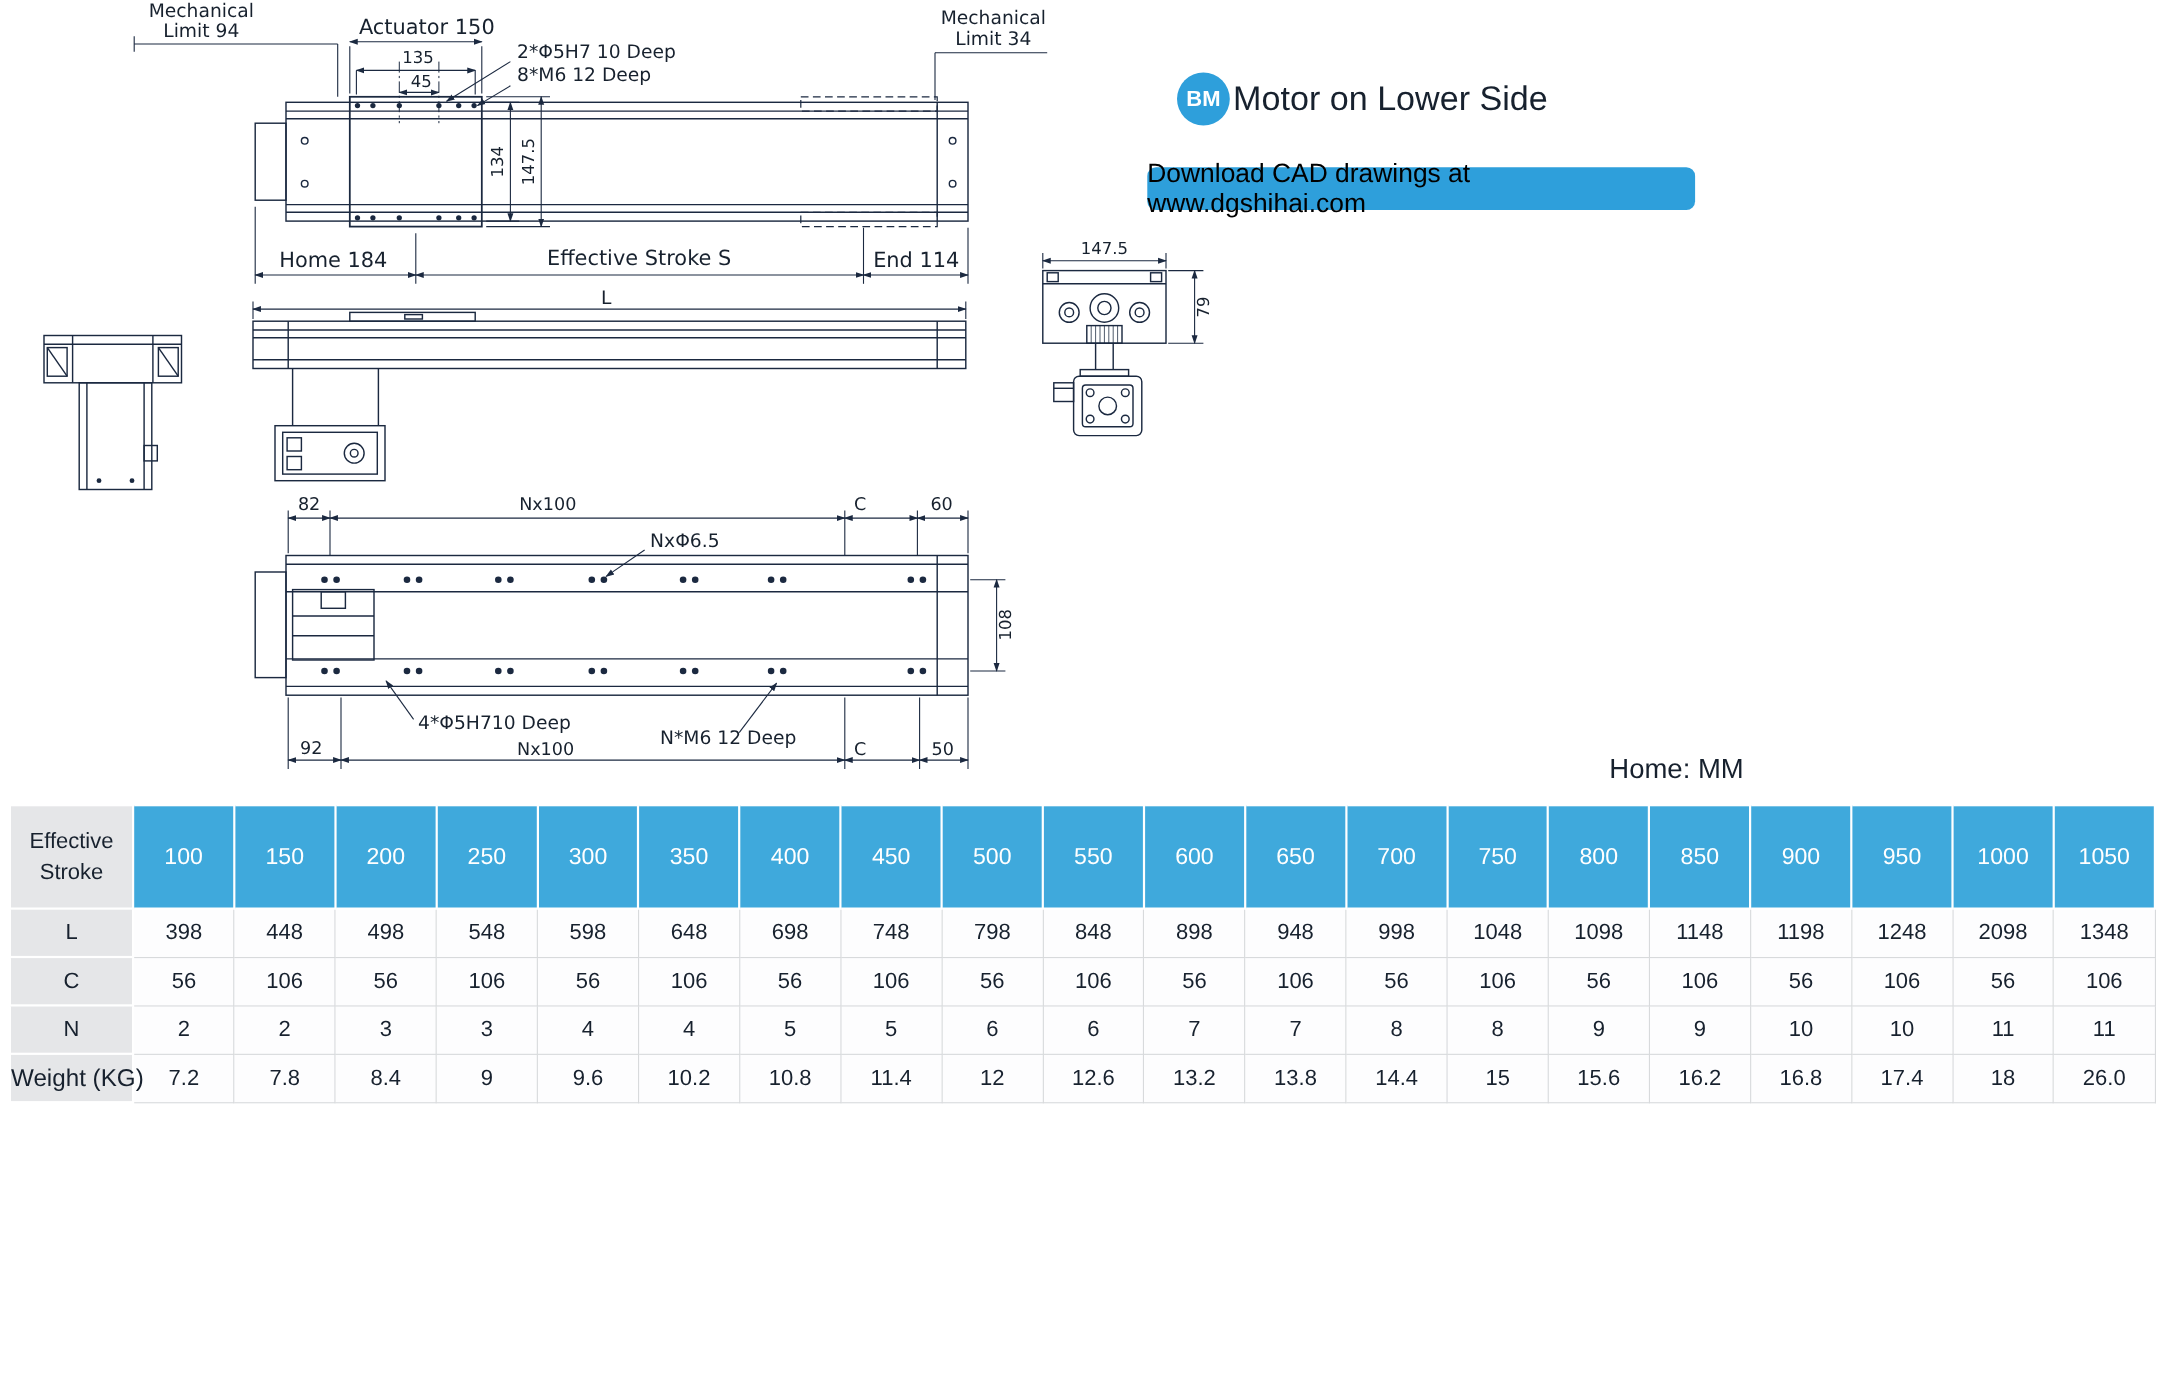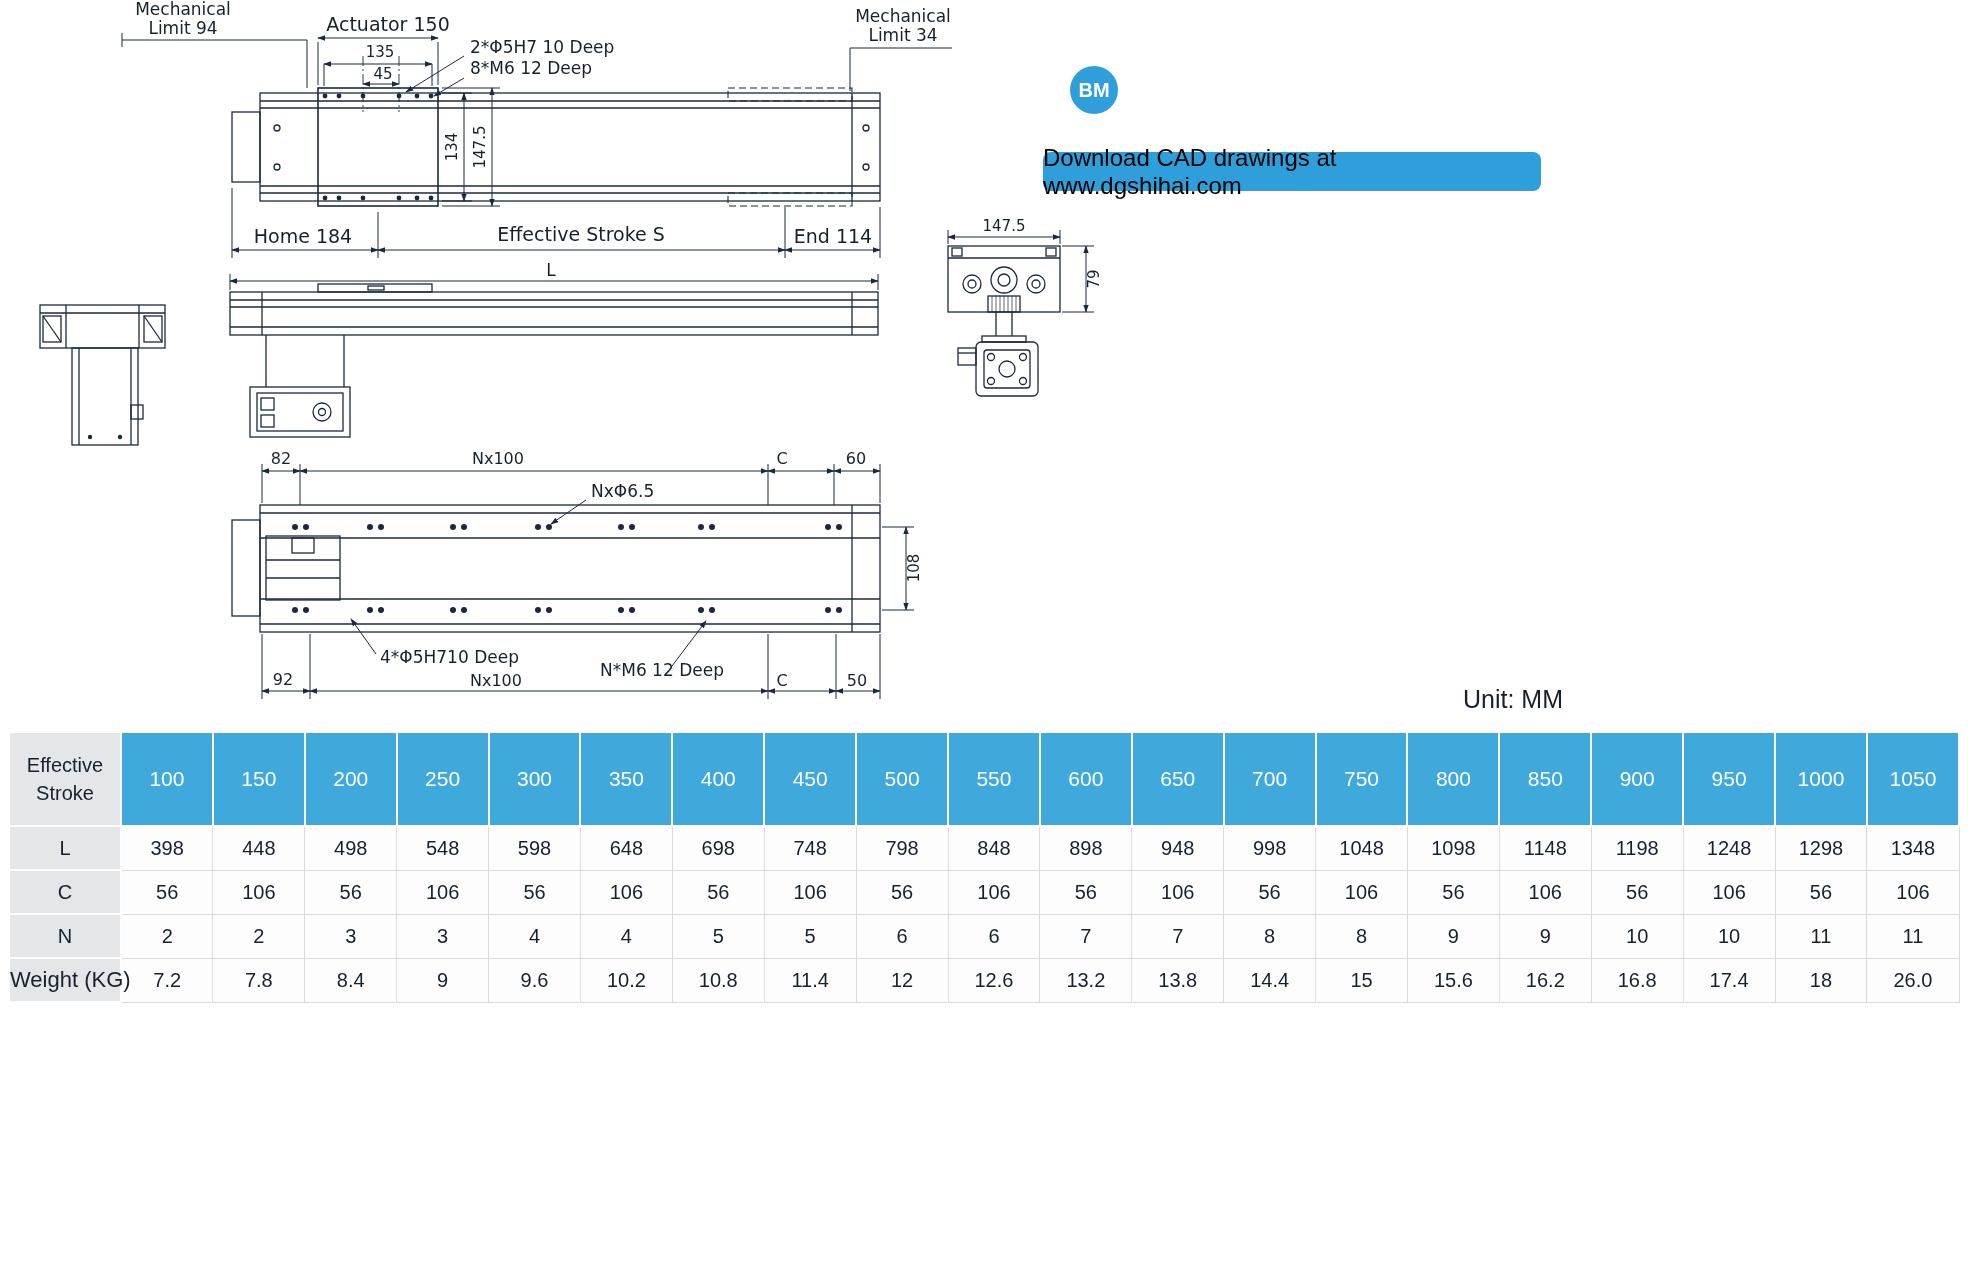"Motor on Lower Side" div.title { html: none -> <div>Motor on Lower Side</div> }
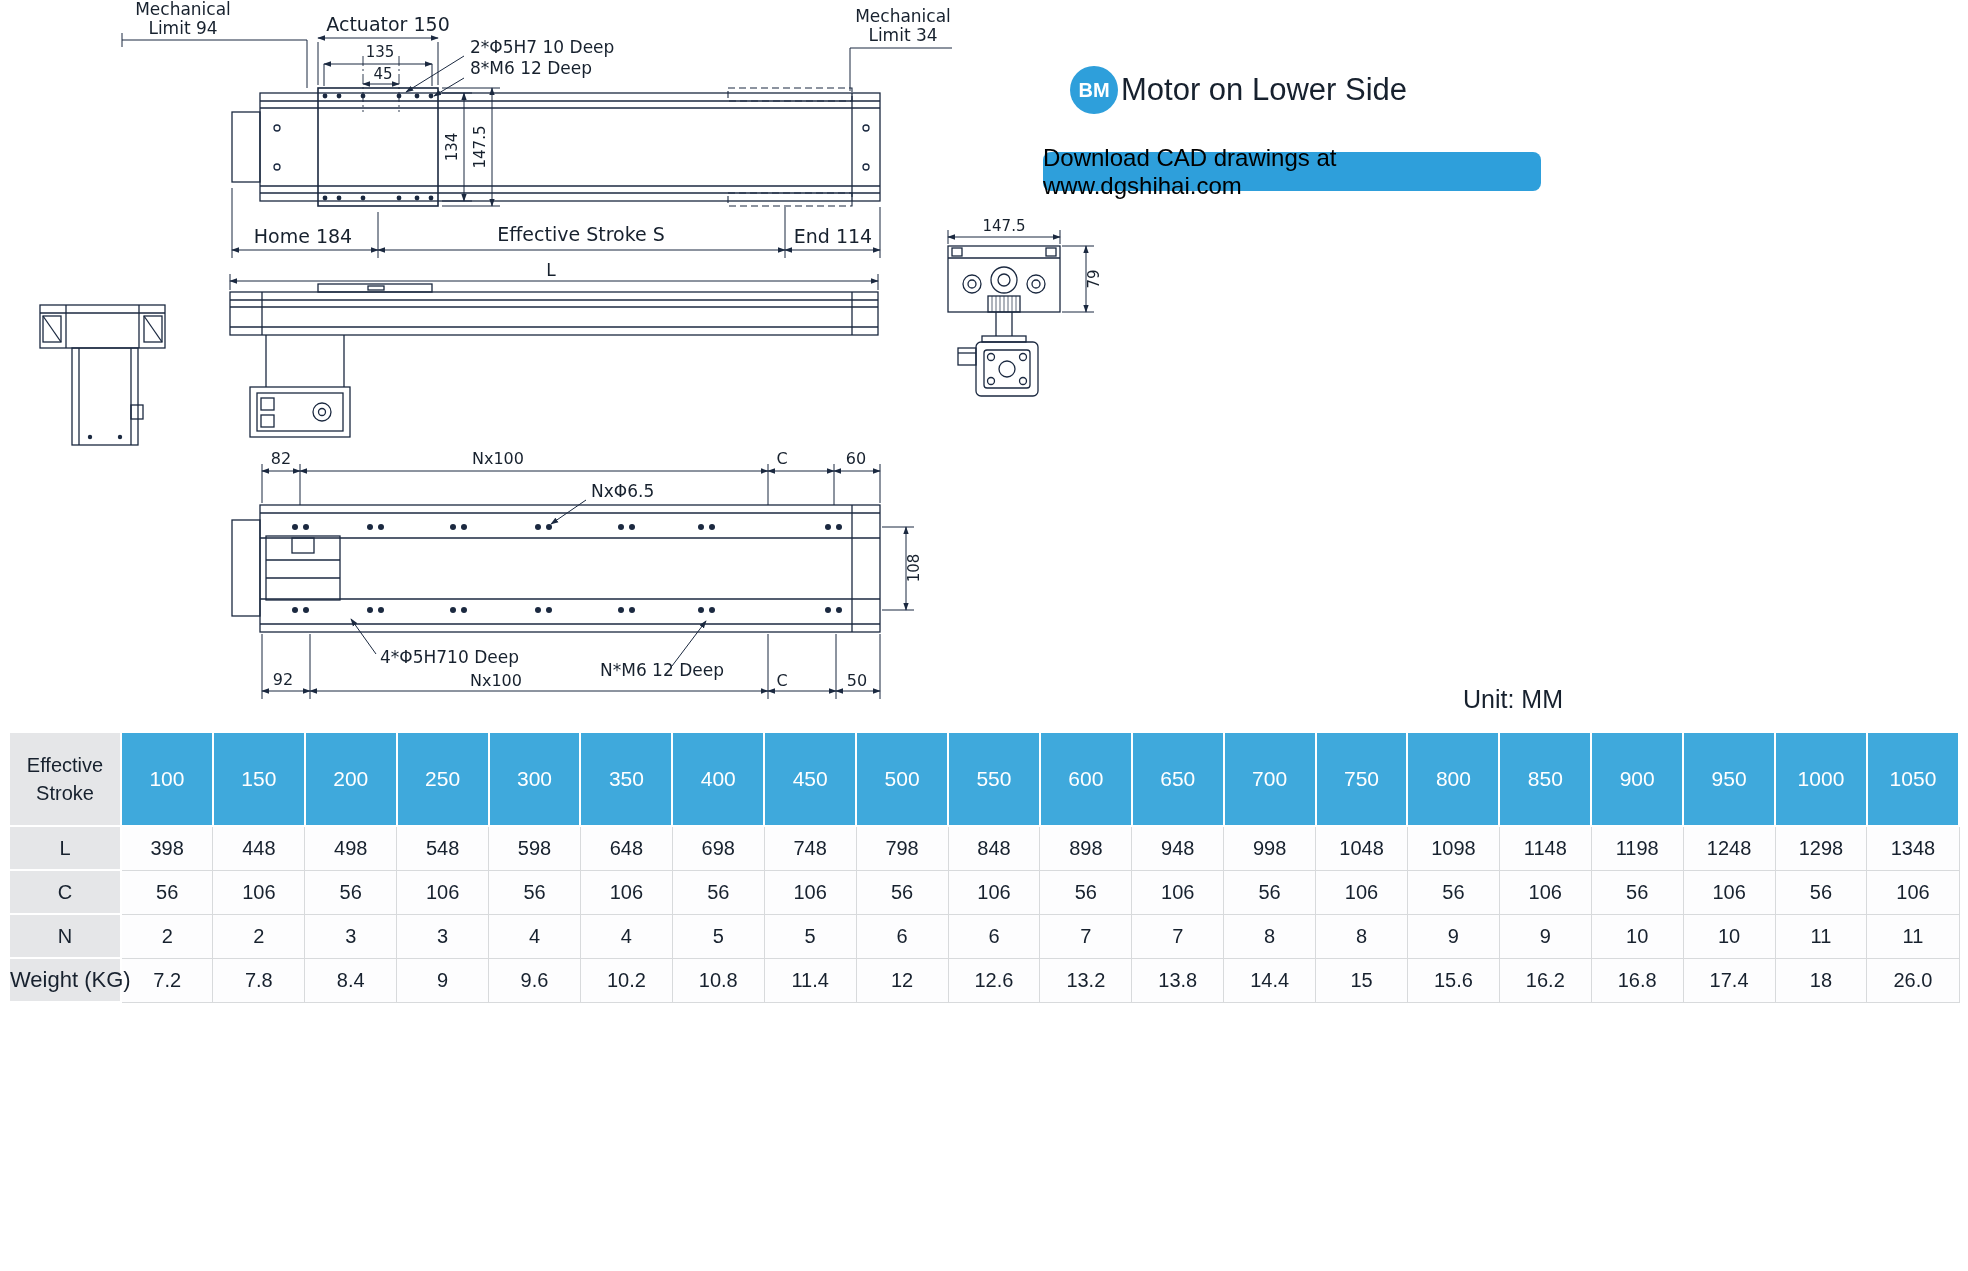"Unit: MM" div.unit { text: Unit -> Home }
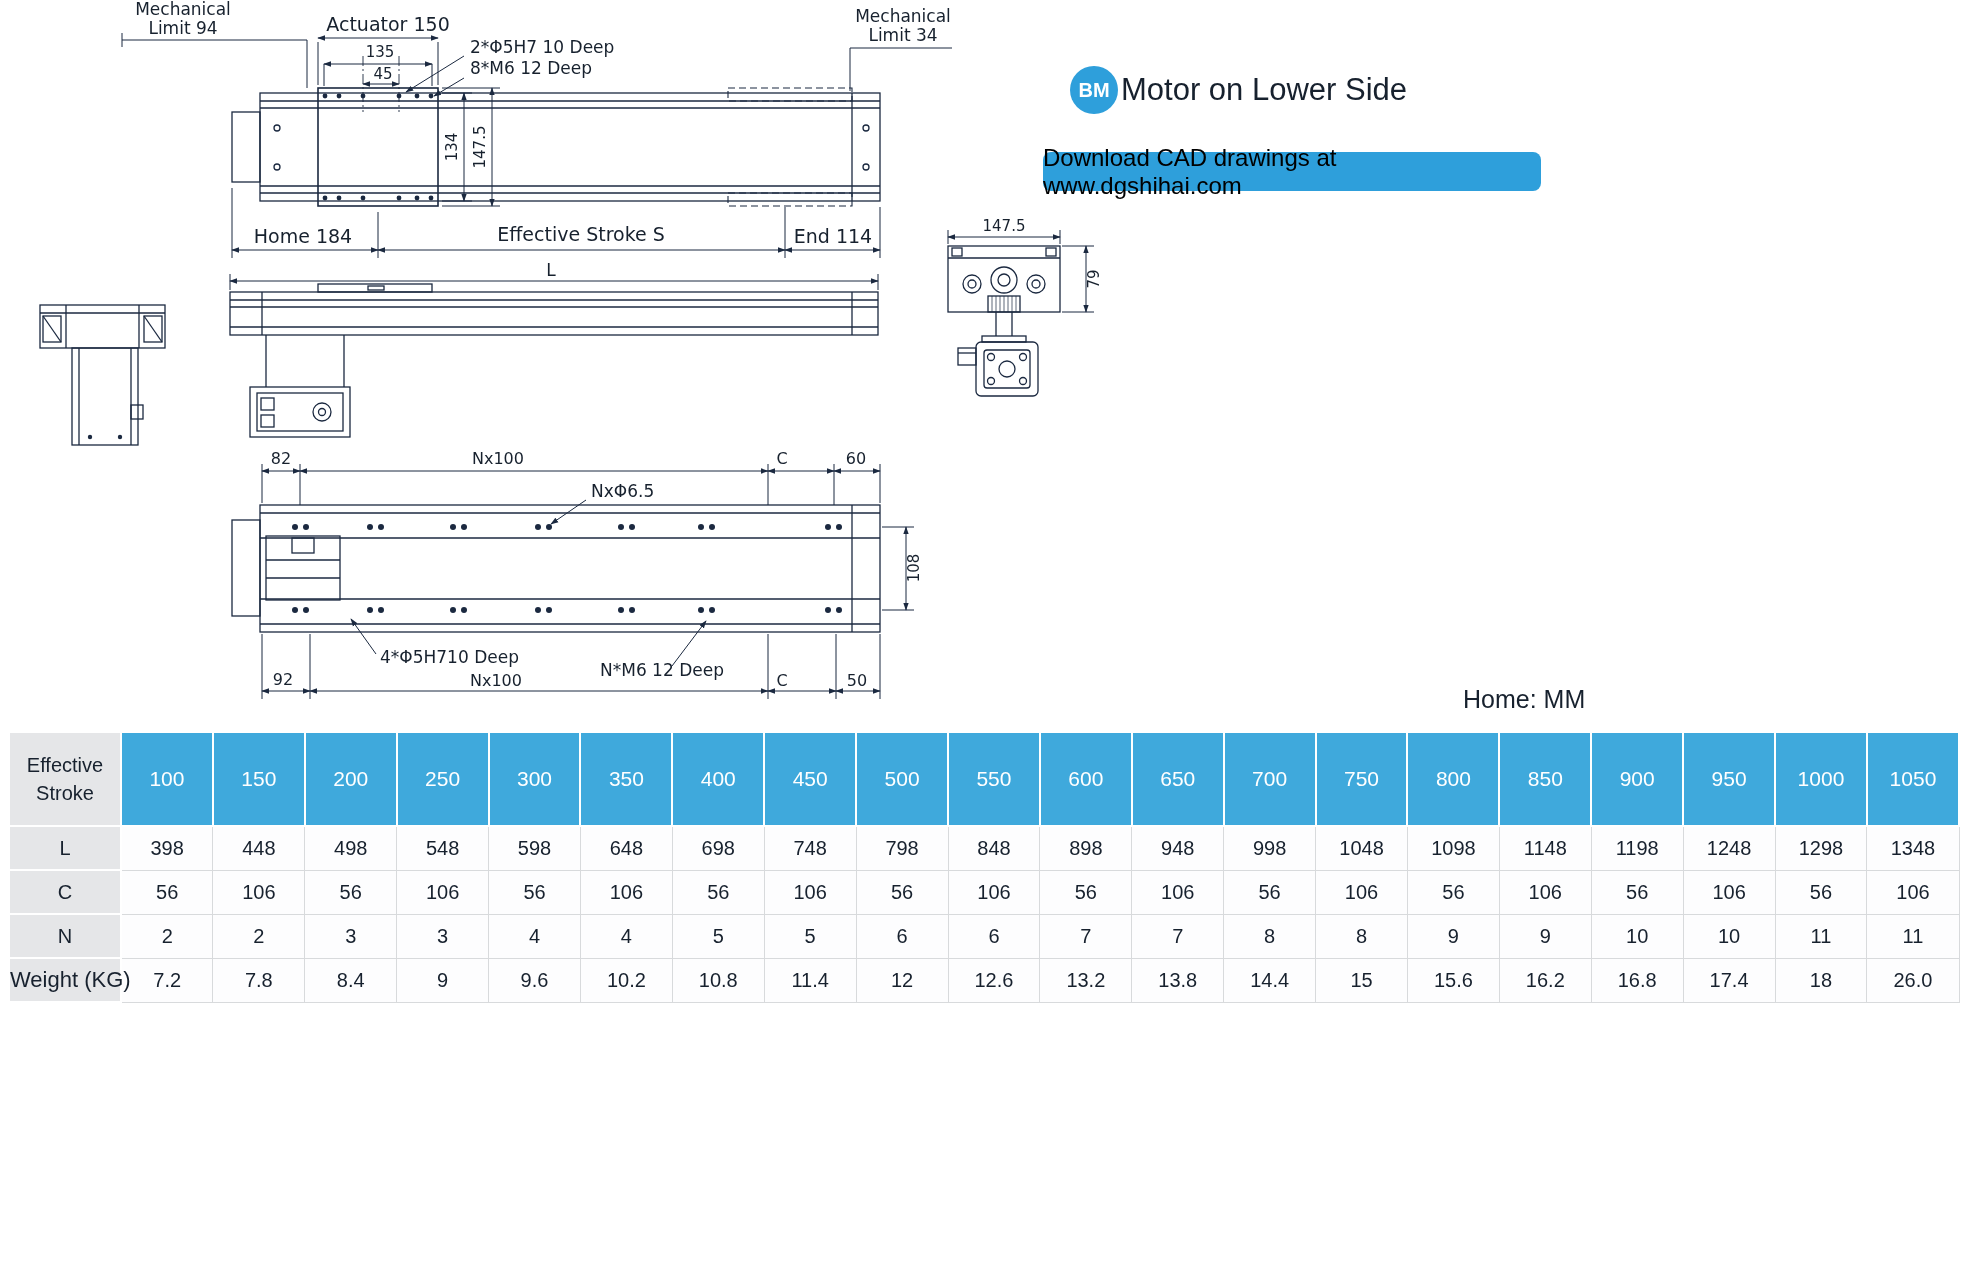"1298" td { text: 1298 -> 2098 }
